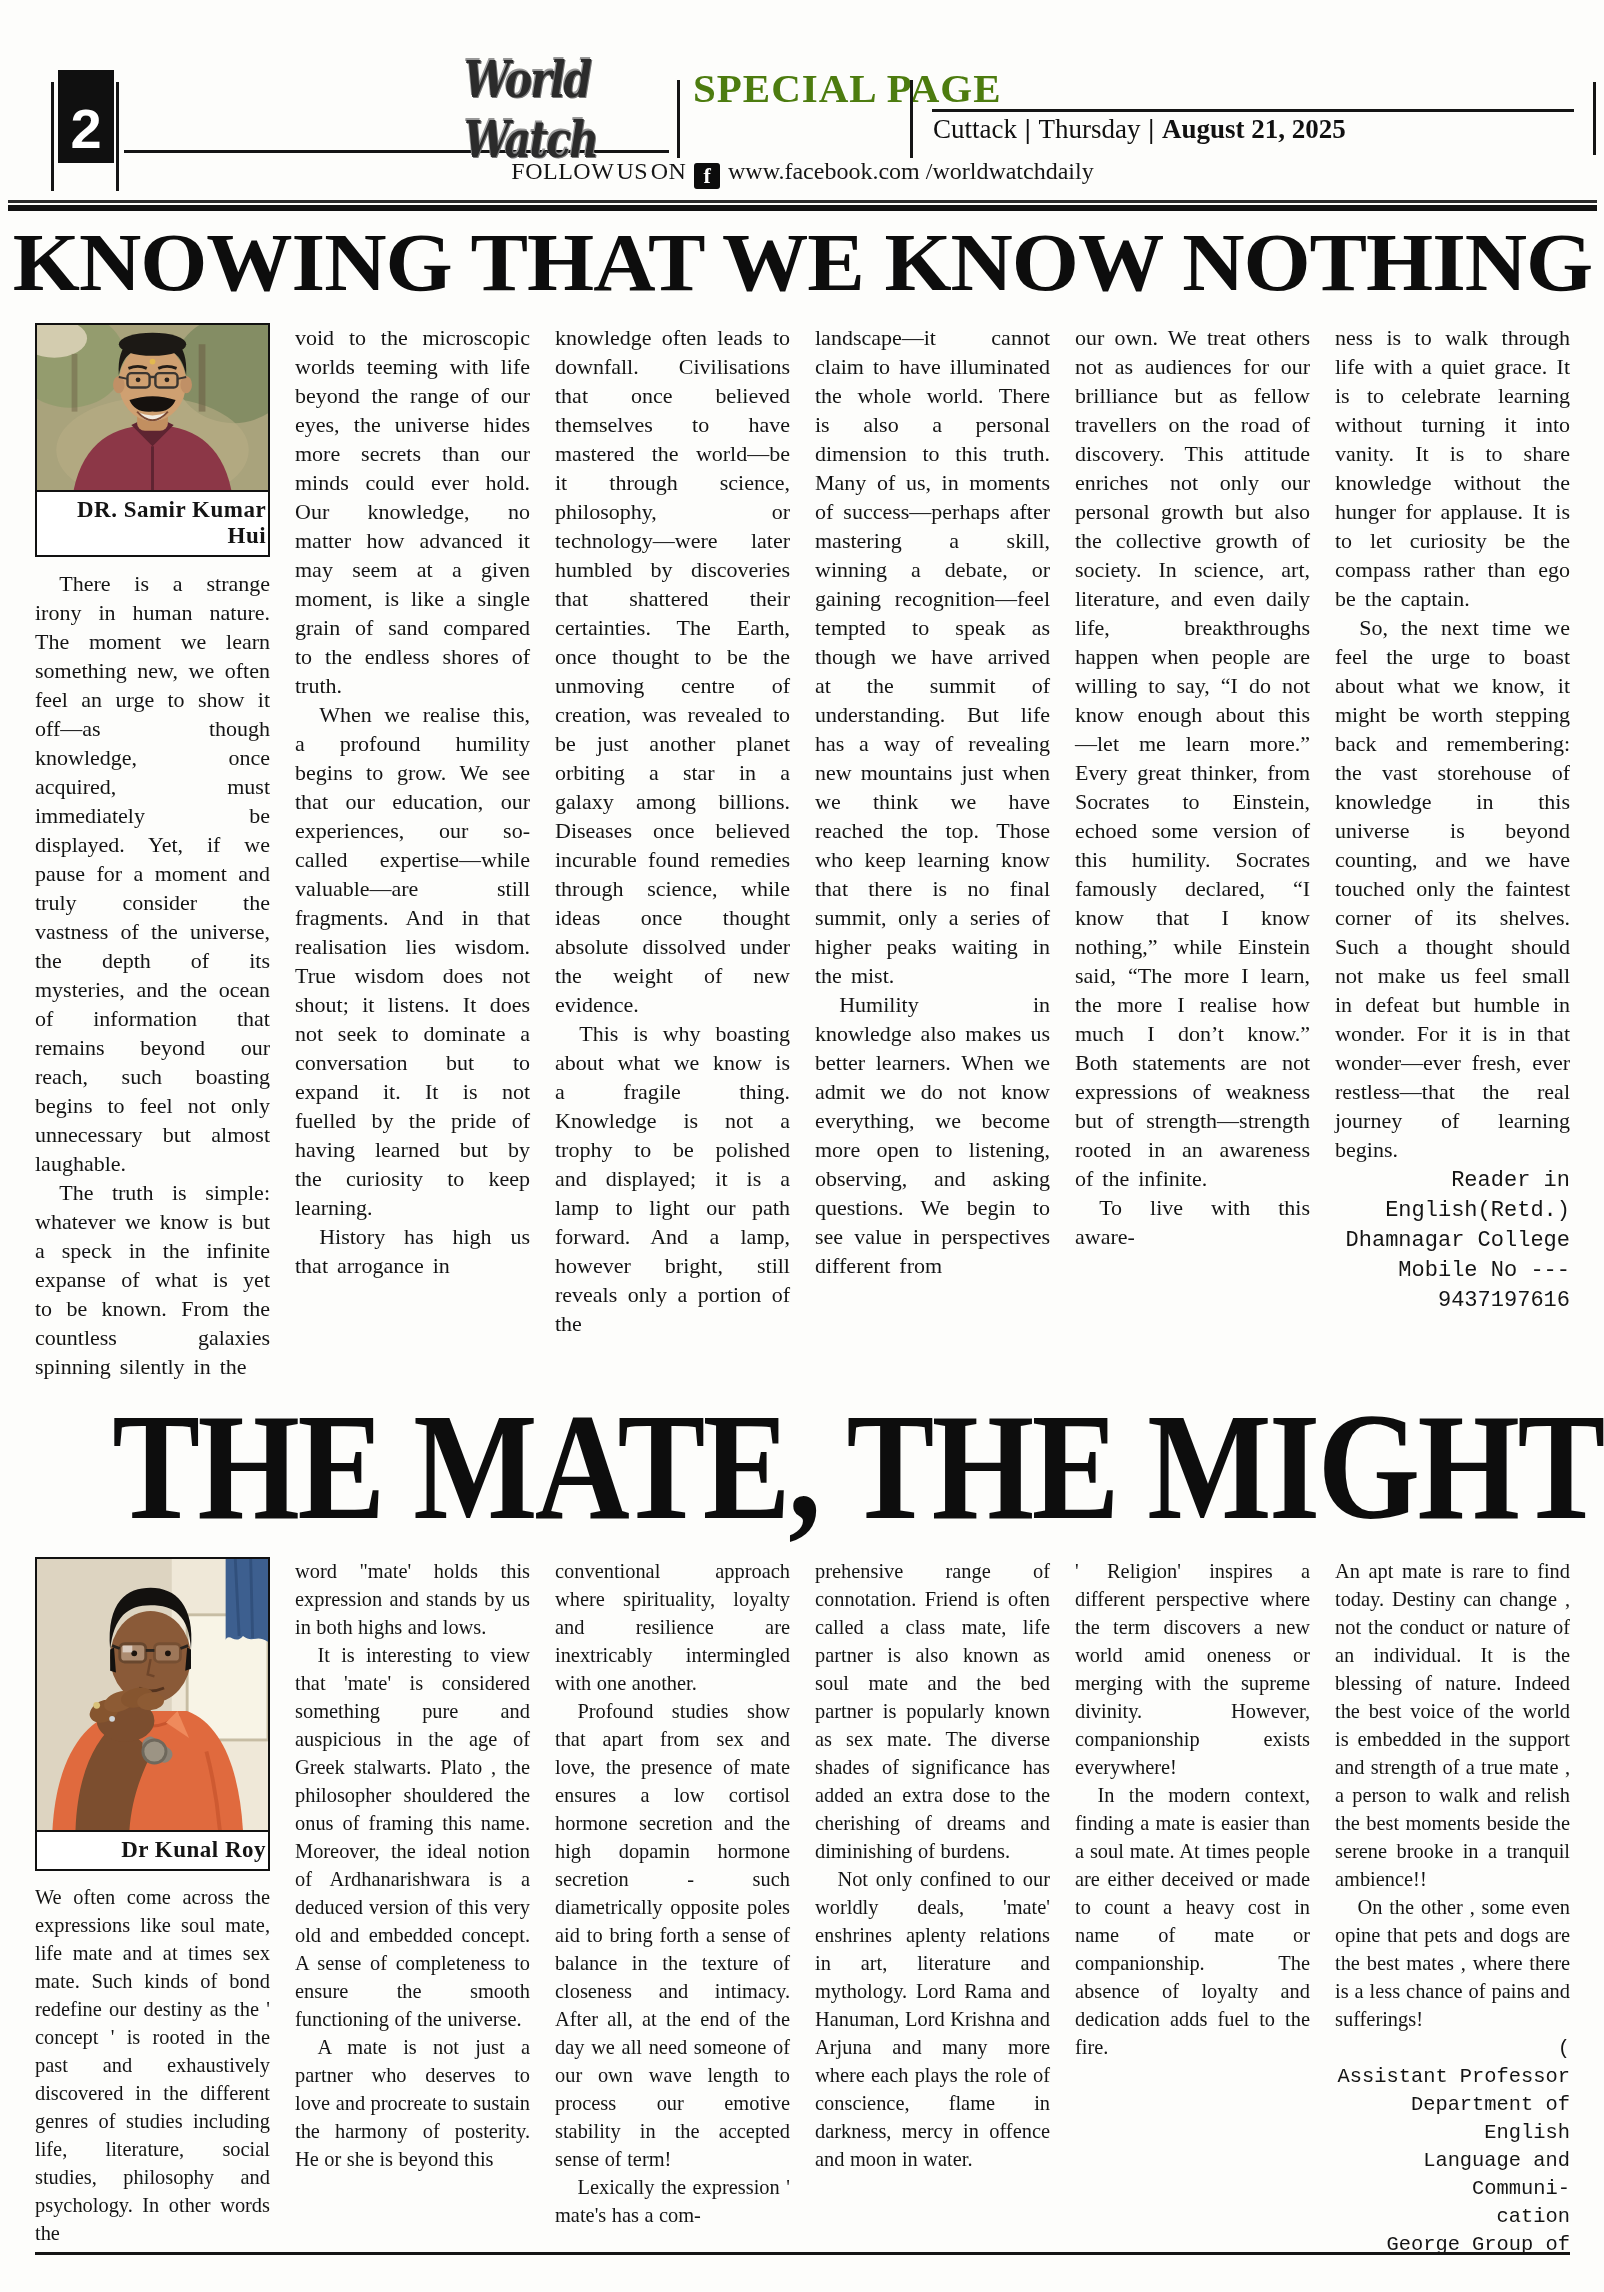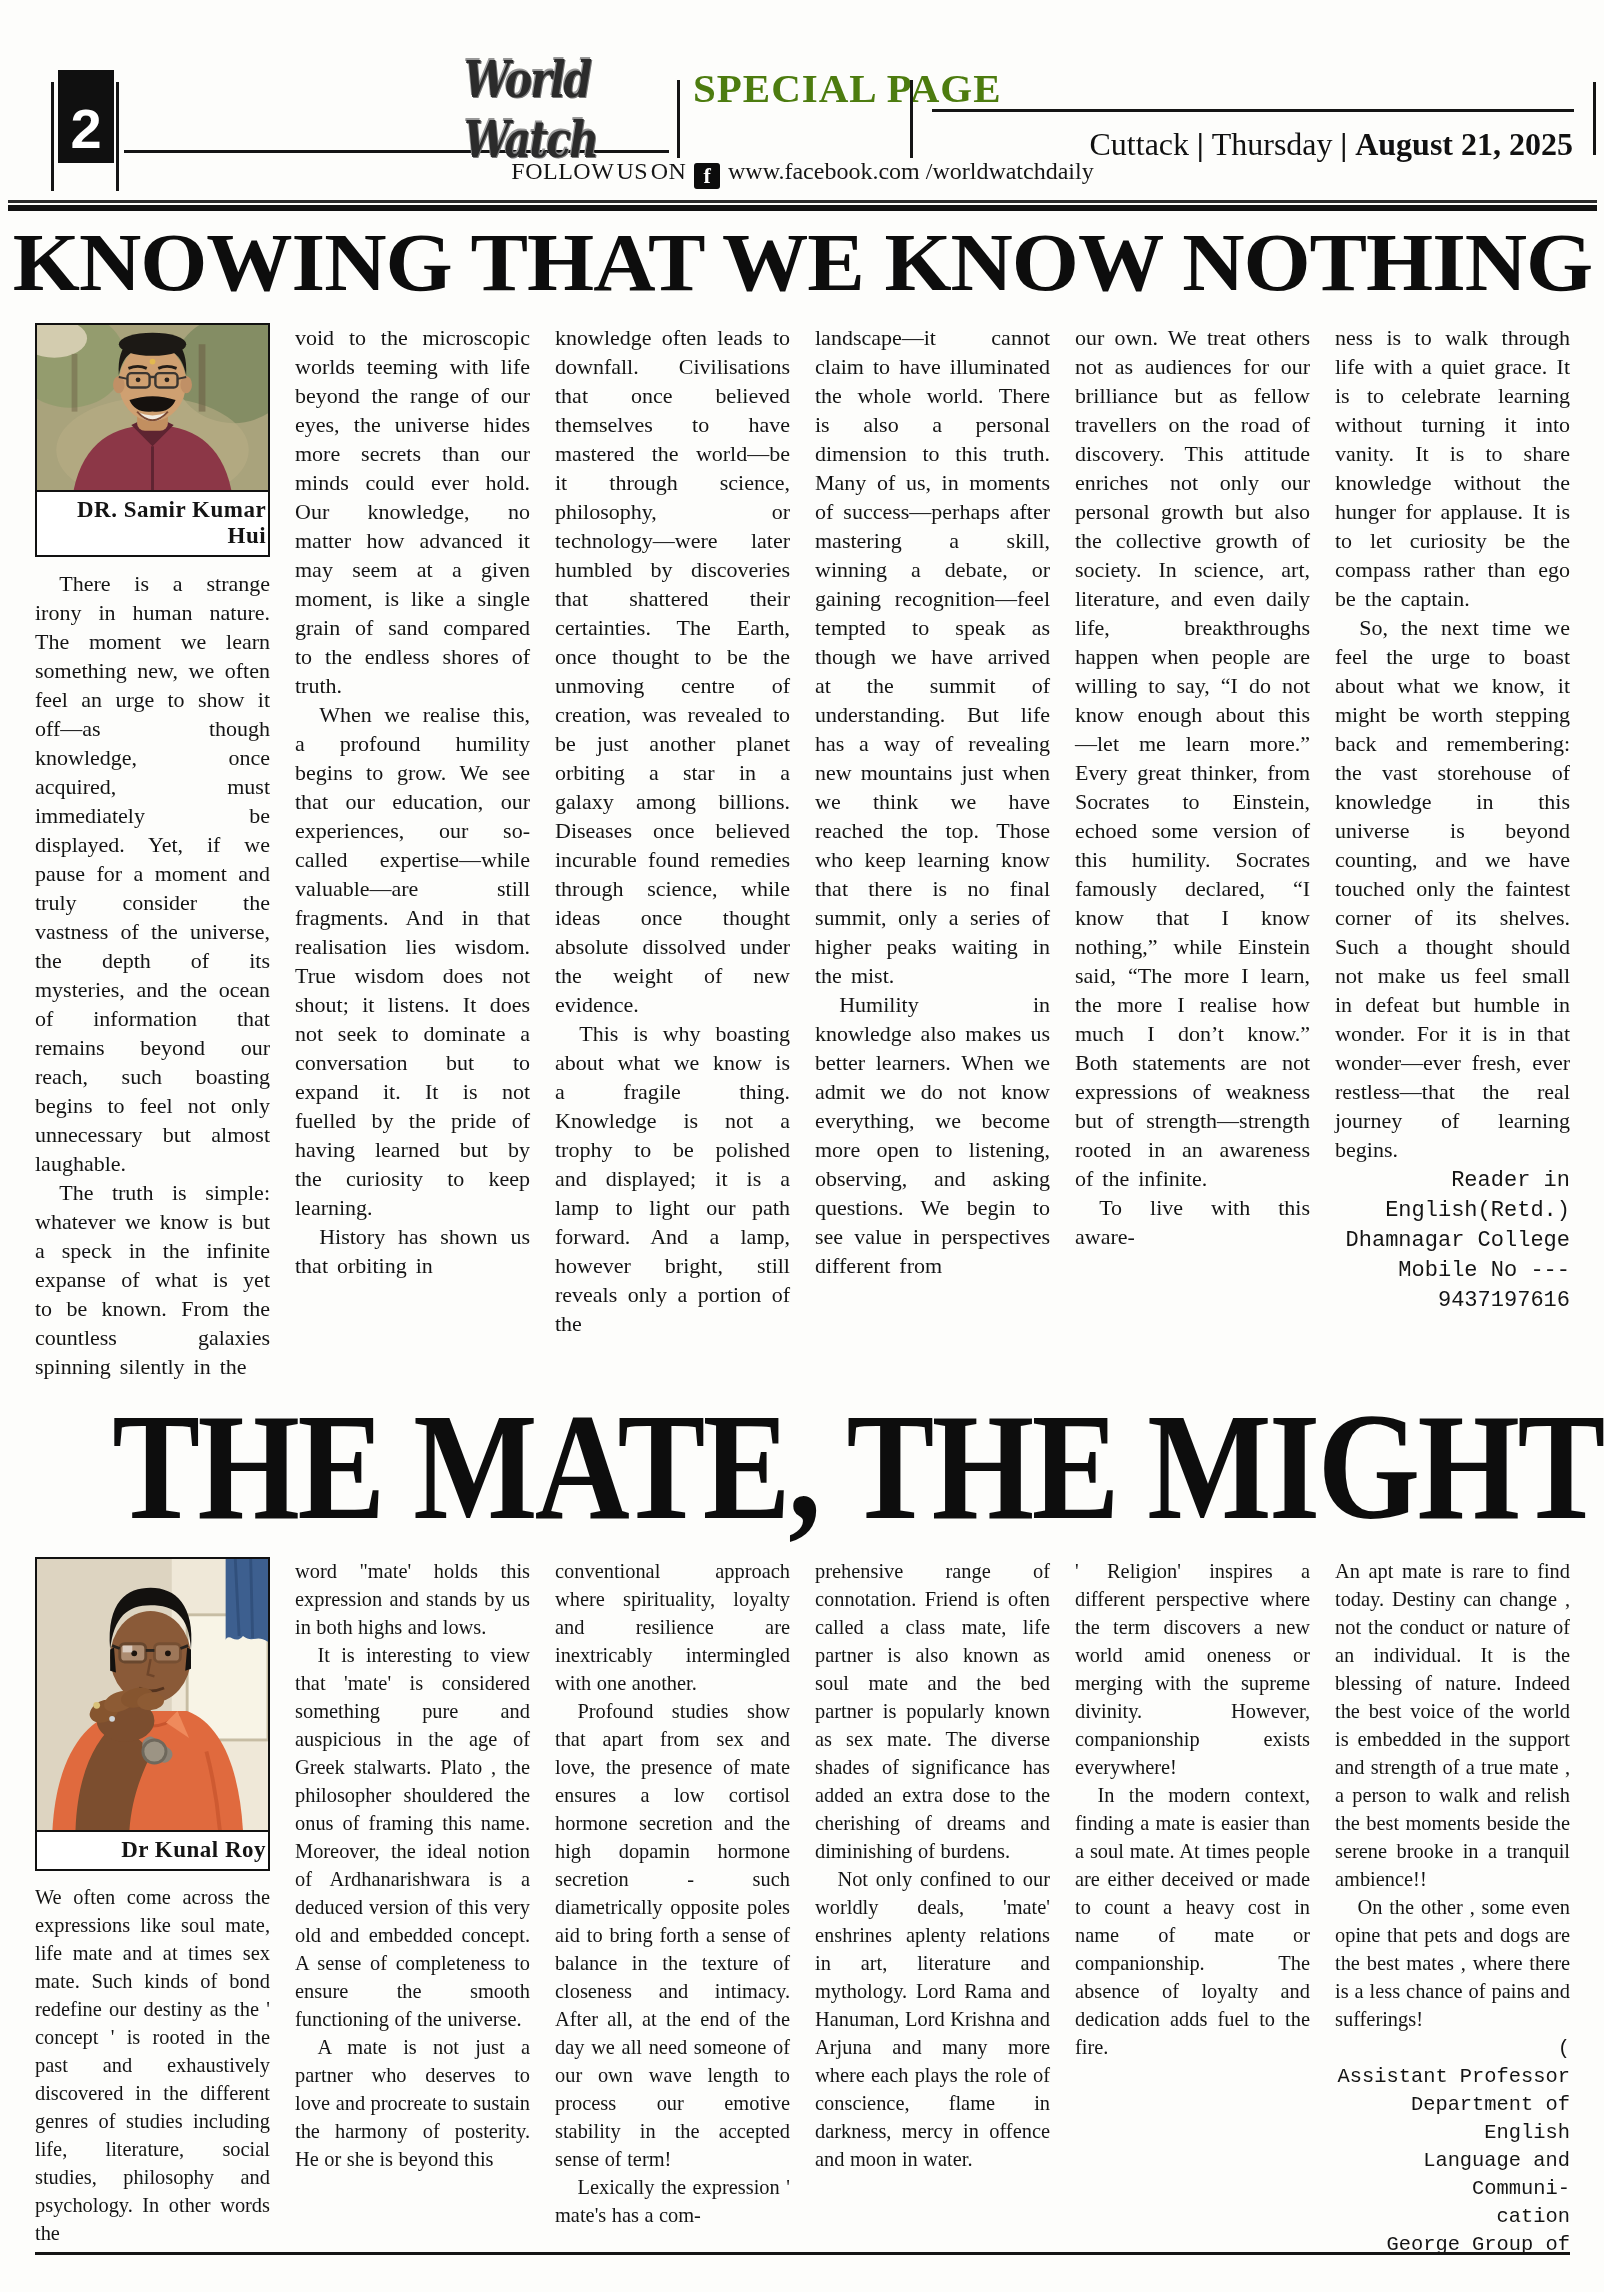"Cuttack | Thursday | August" .dateline { font-size: 32px -> 27px; text-align: right -> none; top: 126px -> 114px }
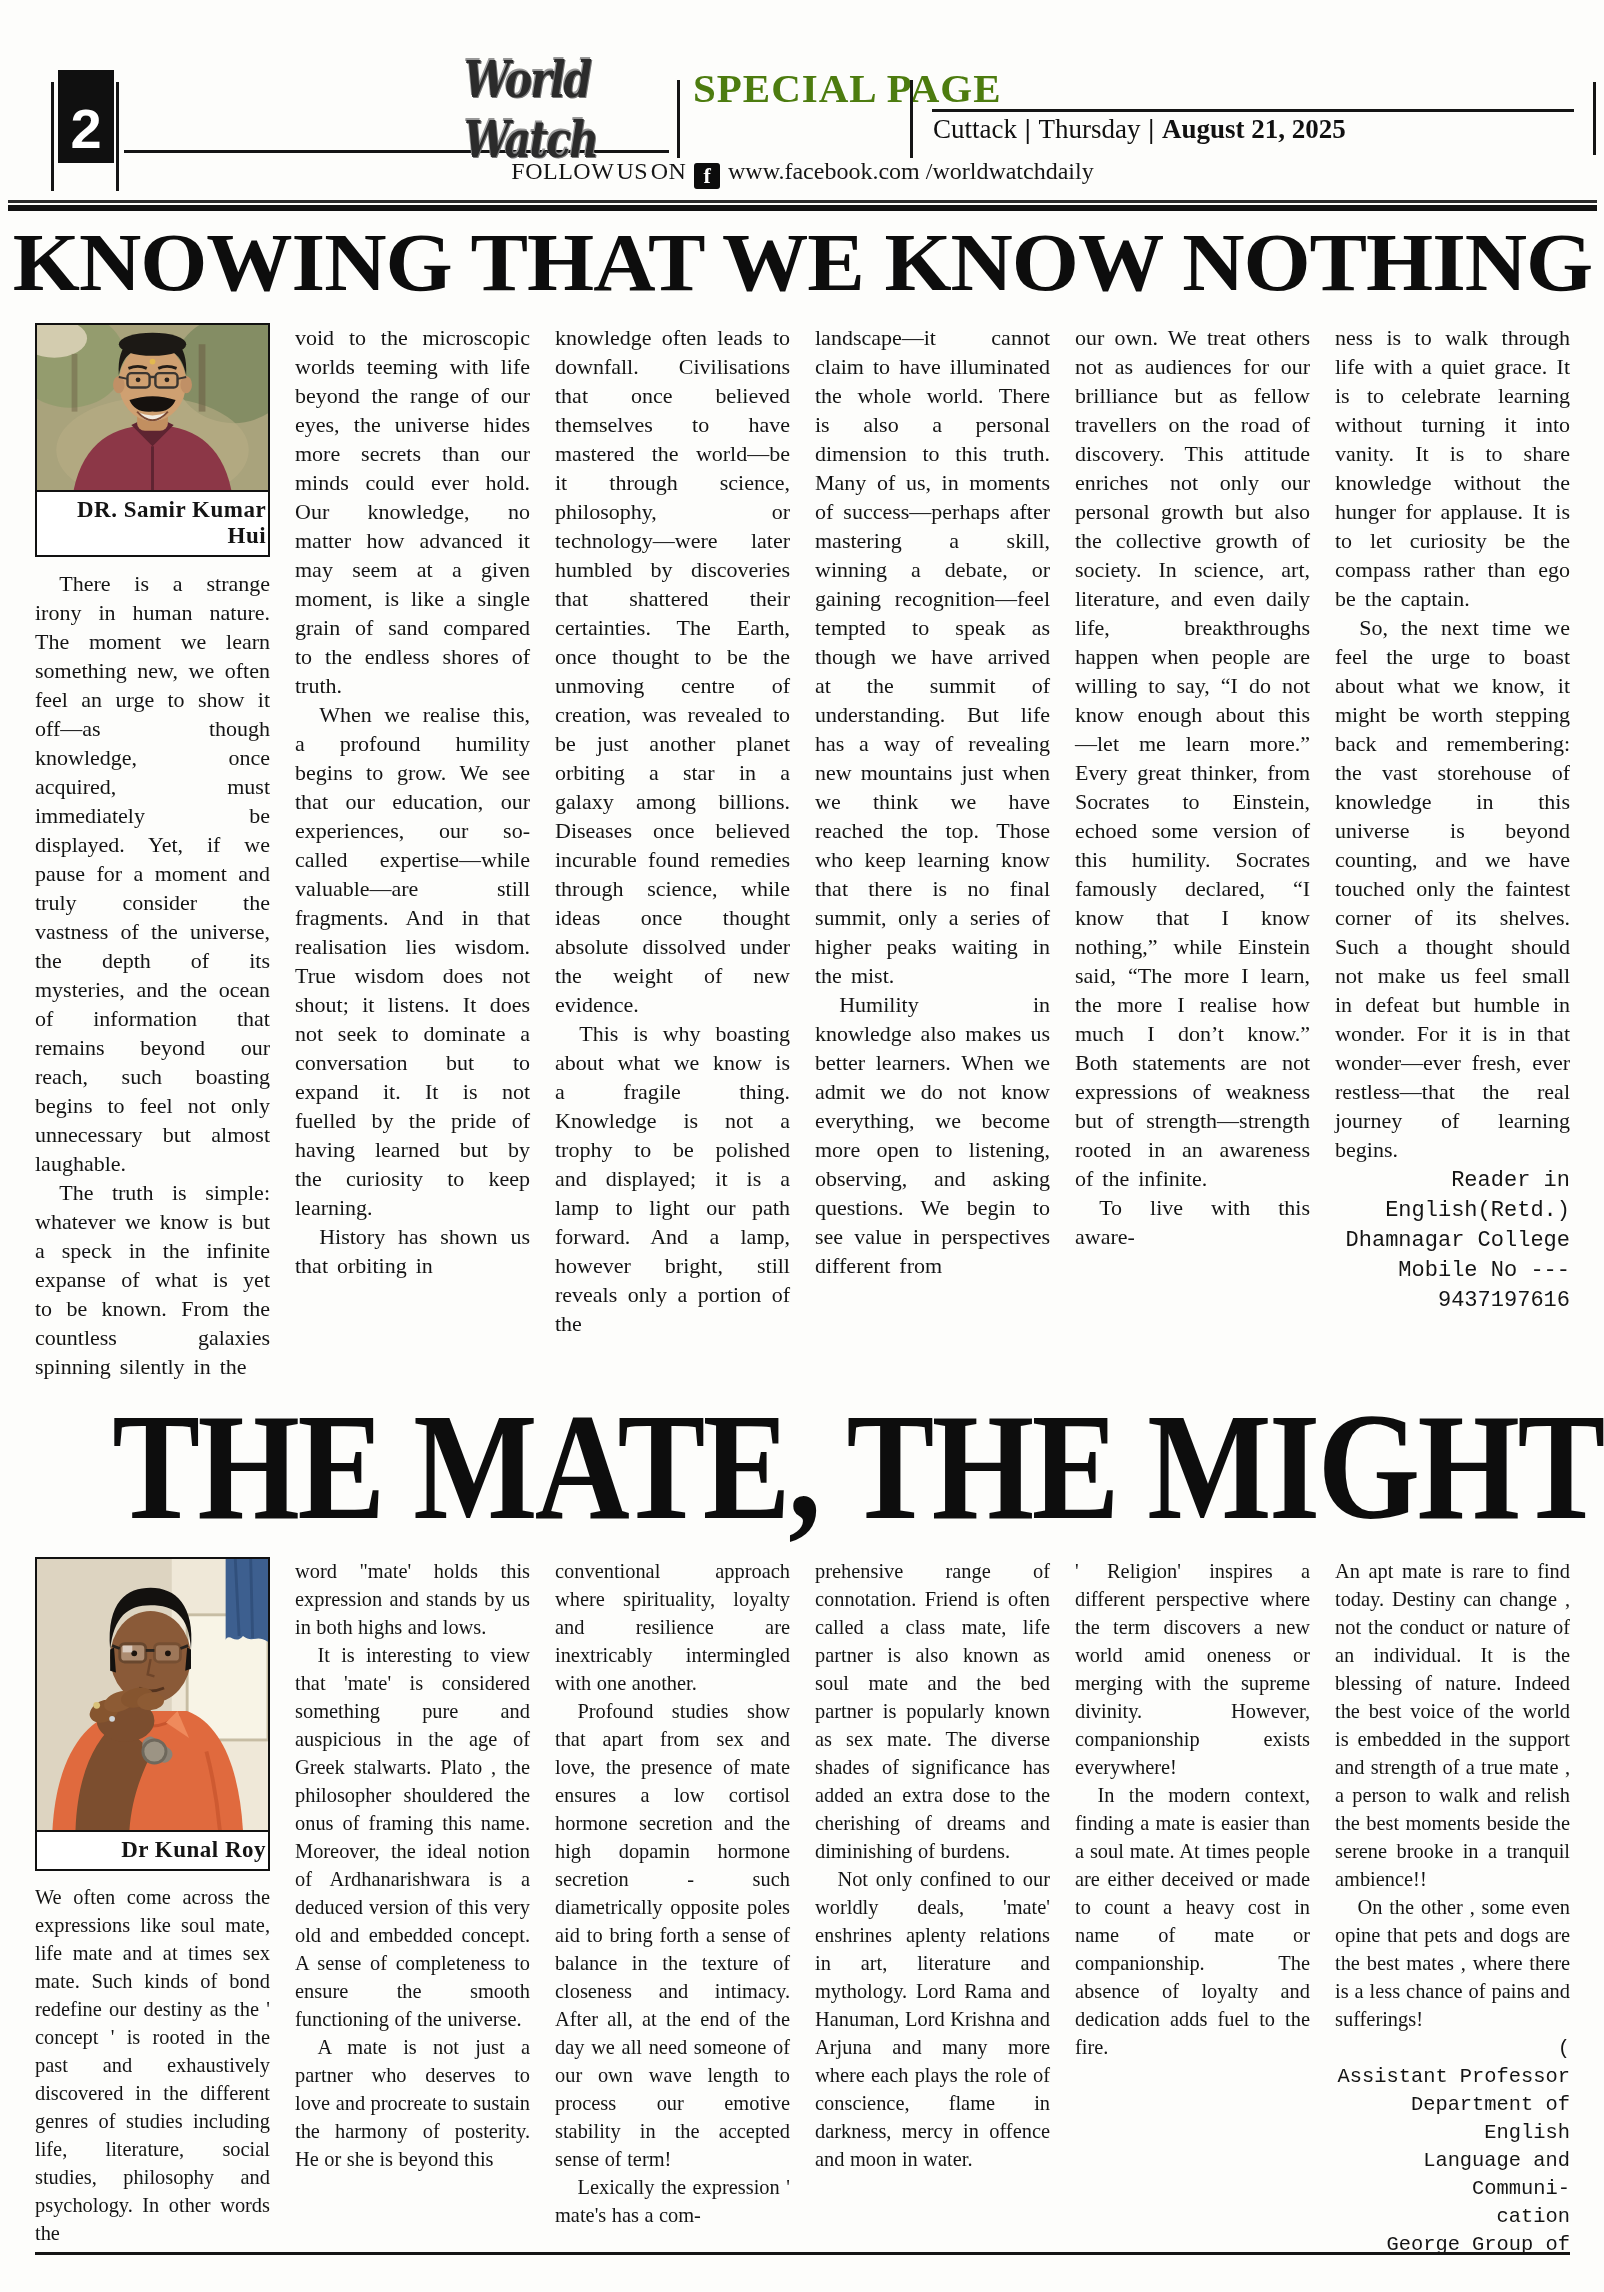"History has shown us that" p { text: shown us that orbiting -> high us that arrogance }
